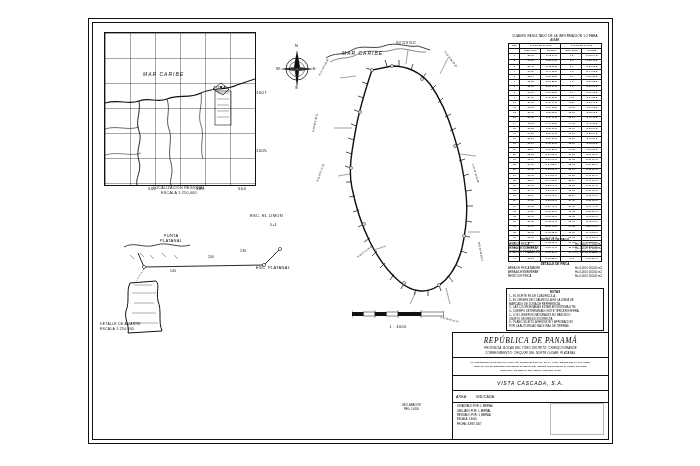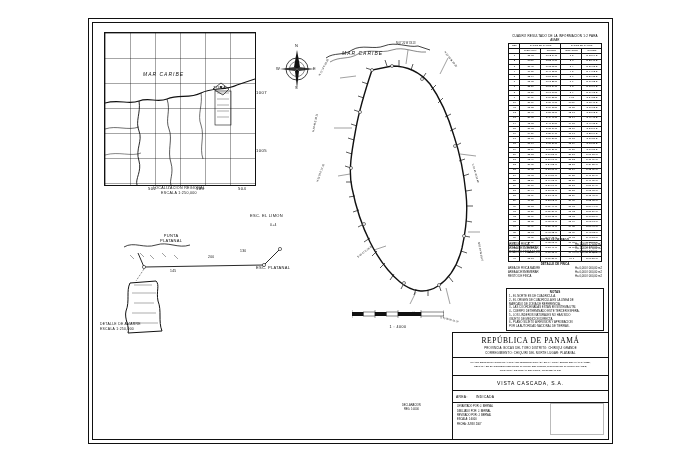"REPÚBLICA DE PANAMÁ" .tb-row { font-style: none -> italic }
